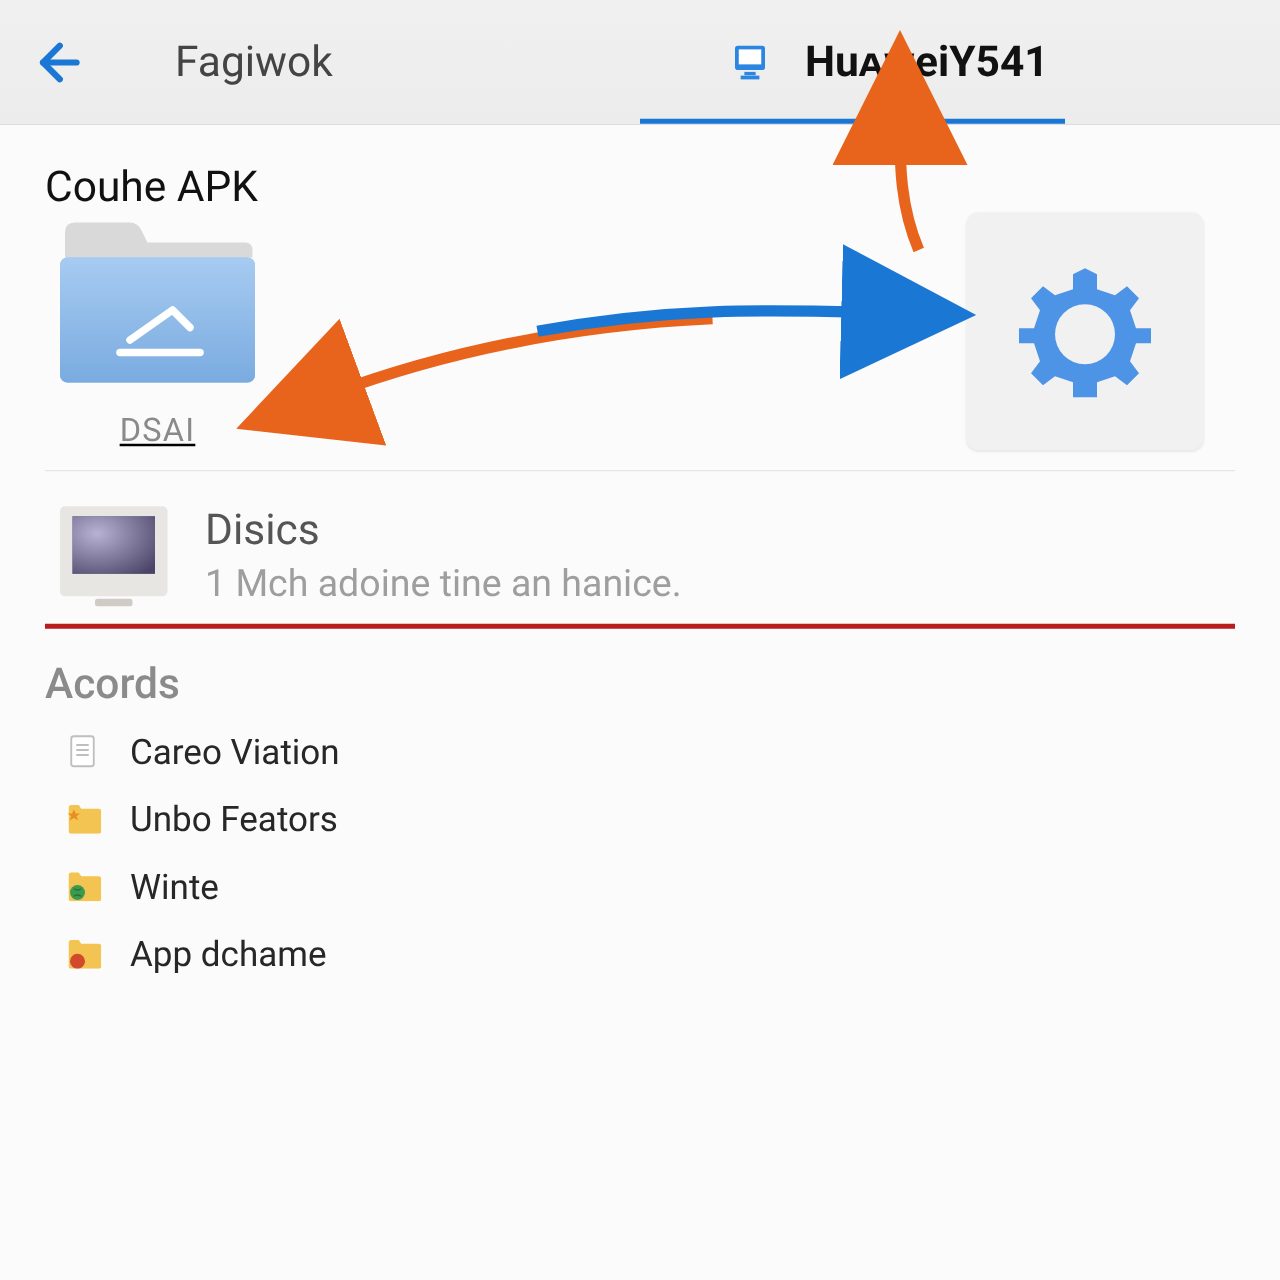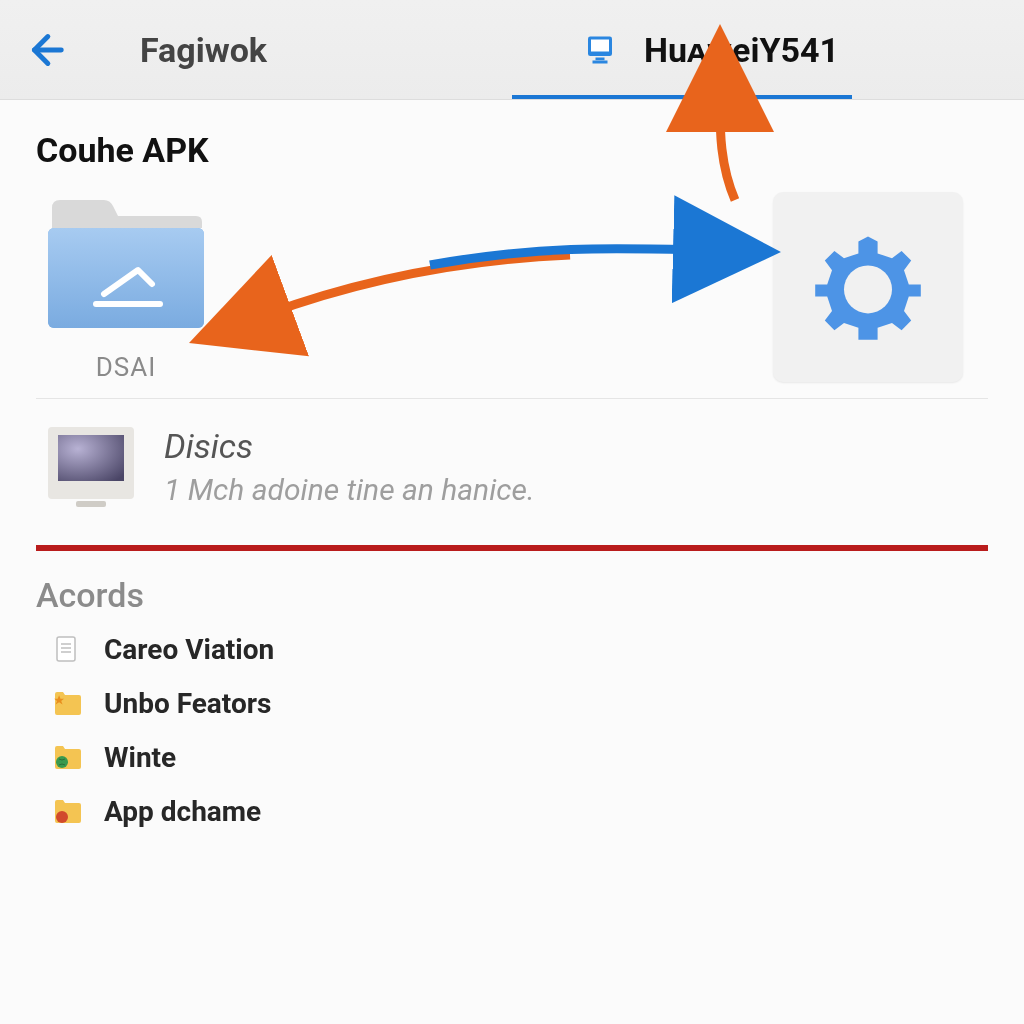"Fagiwok" .tab-left { font-weight: 700 -> 400 }
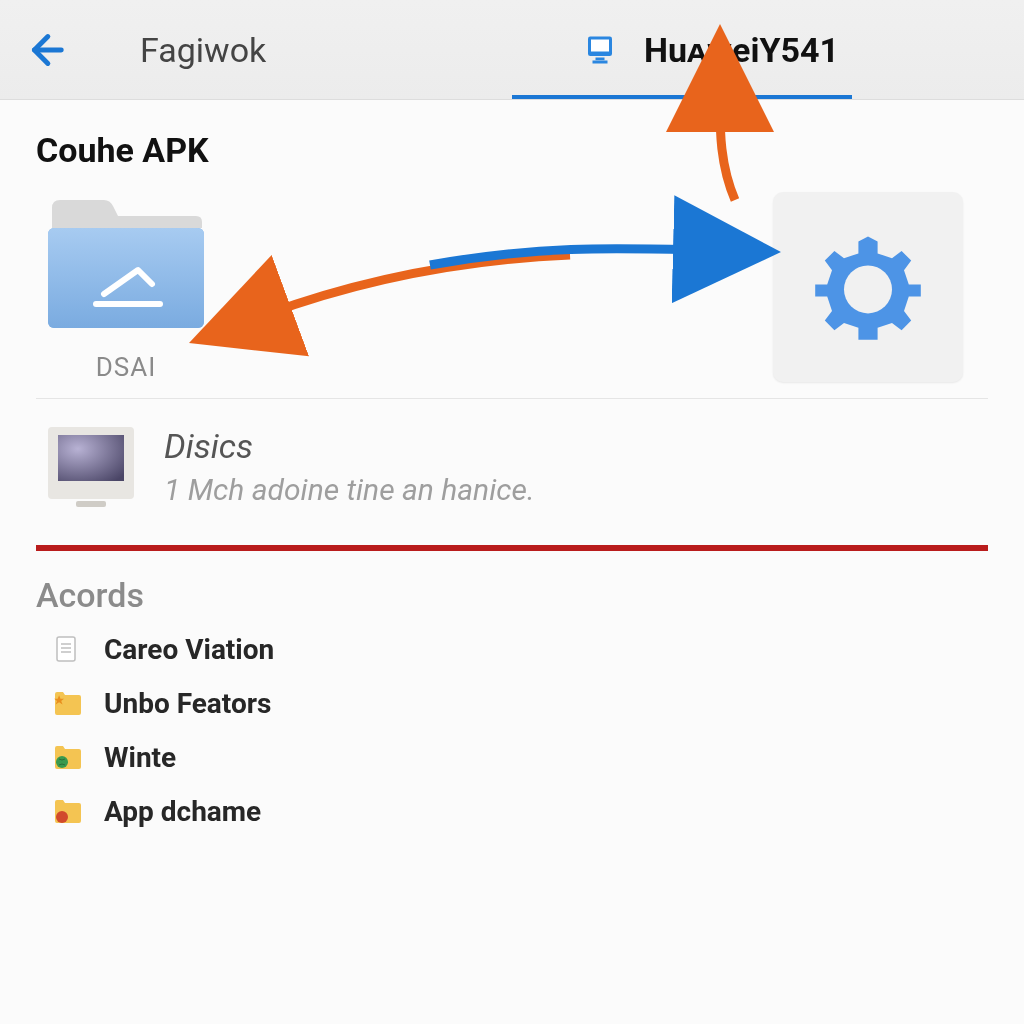"Couhe APK" .section-title { font-weight: 700 -> 400; margin-bottom: 22px -> none }
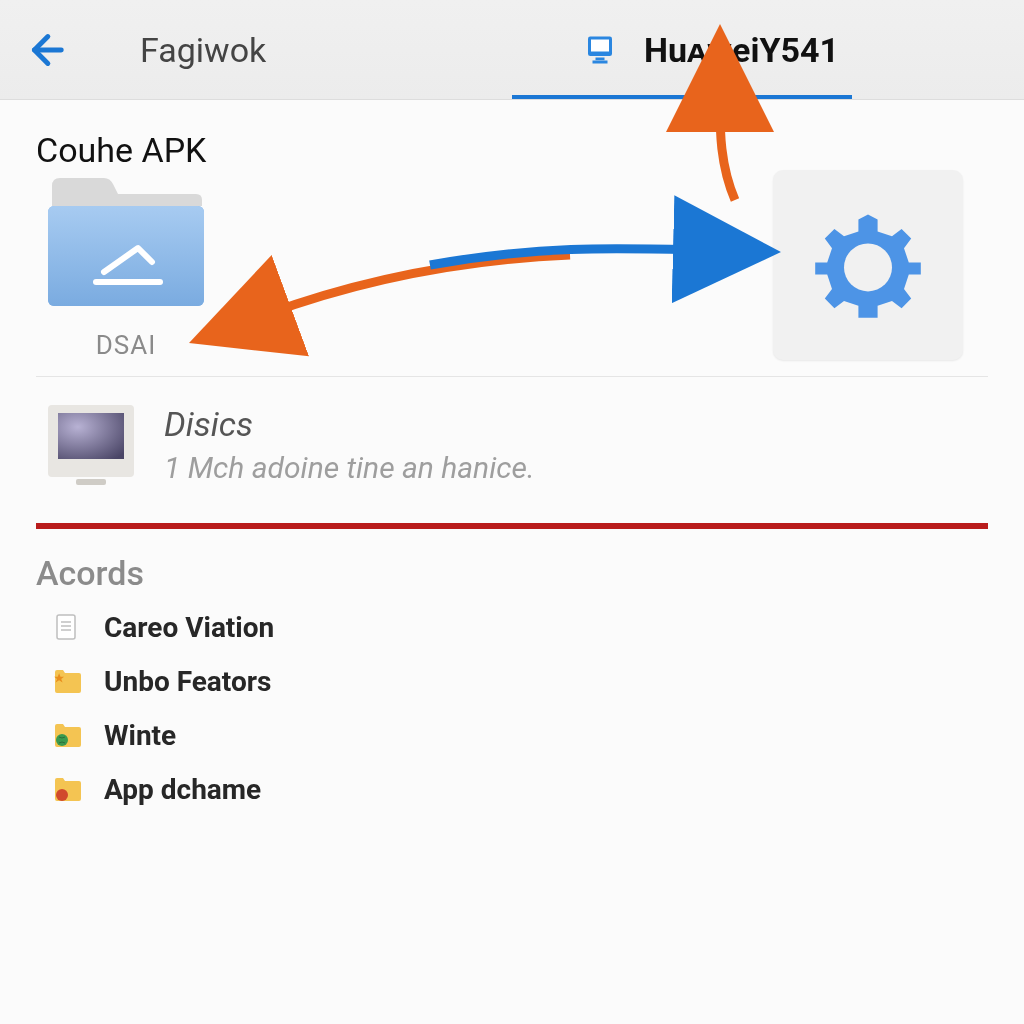"DSAI" .top-row { text-decoration: none -> underline }
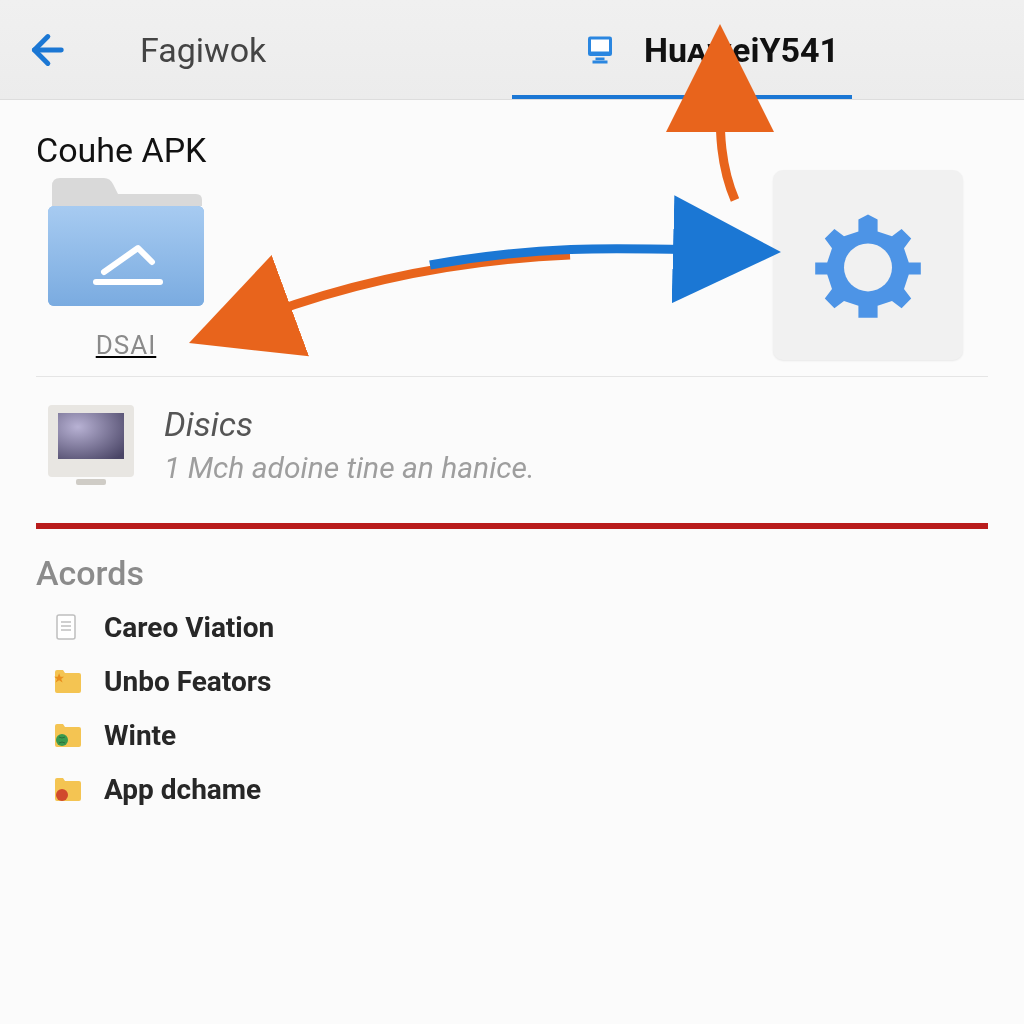"Disics" .disics-row { border-bottom: 6px solid #b91c1c -> 4px solid #b91c1c; font-style: italic -> none; padding: 22px 0 34px 10px -> 22px 0 10px 10px }
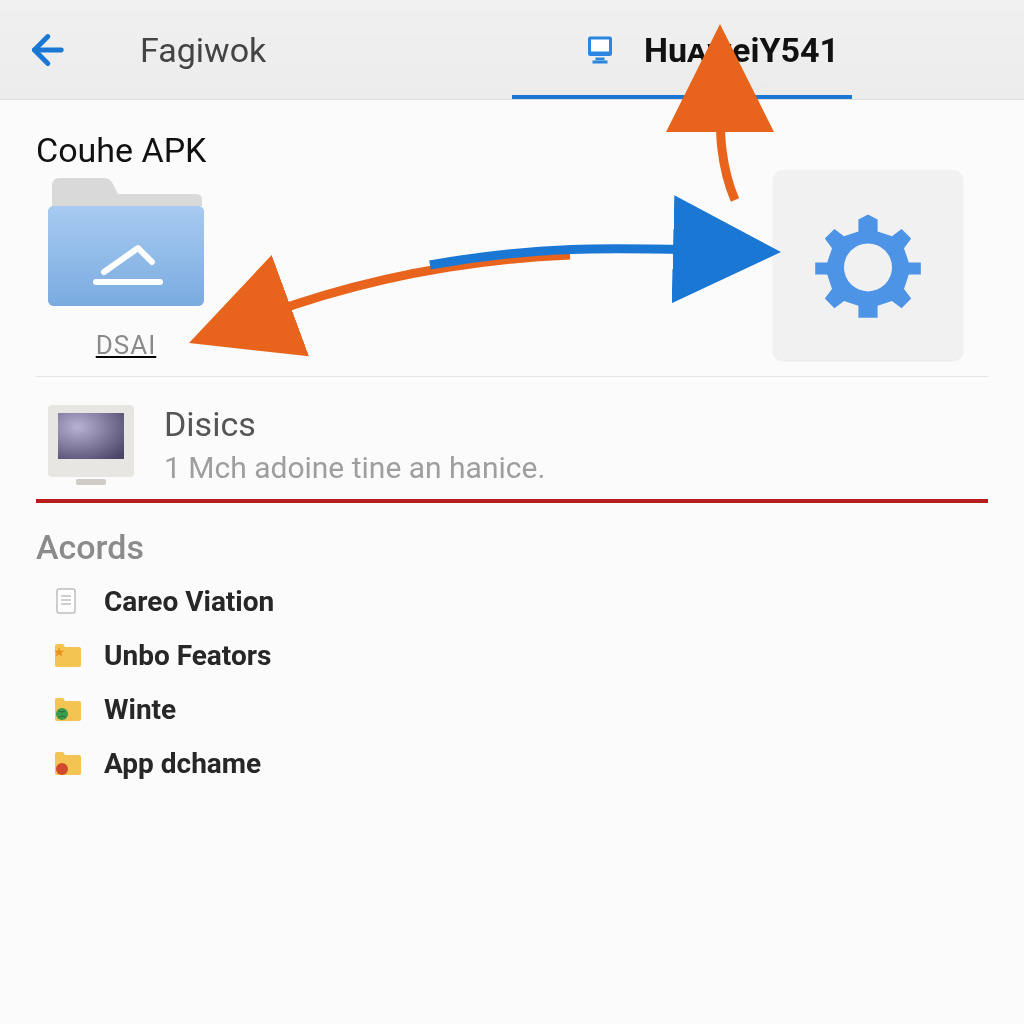"Careo Viation" .acords-list .arow { font-weight: bold -> none }
